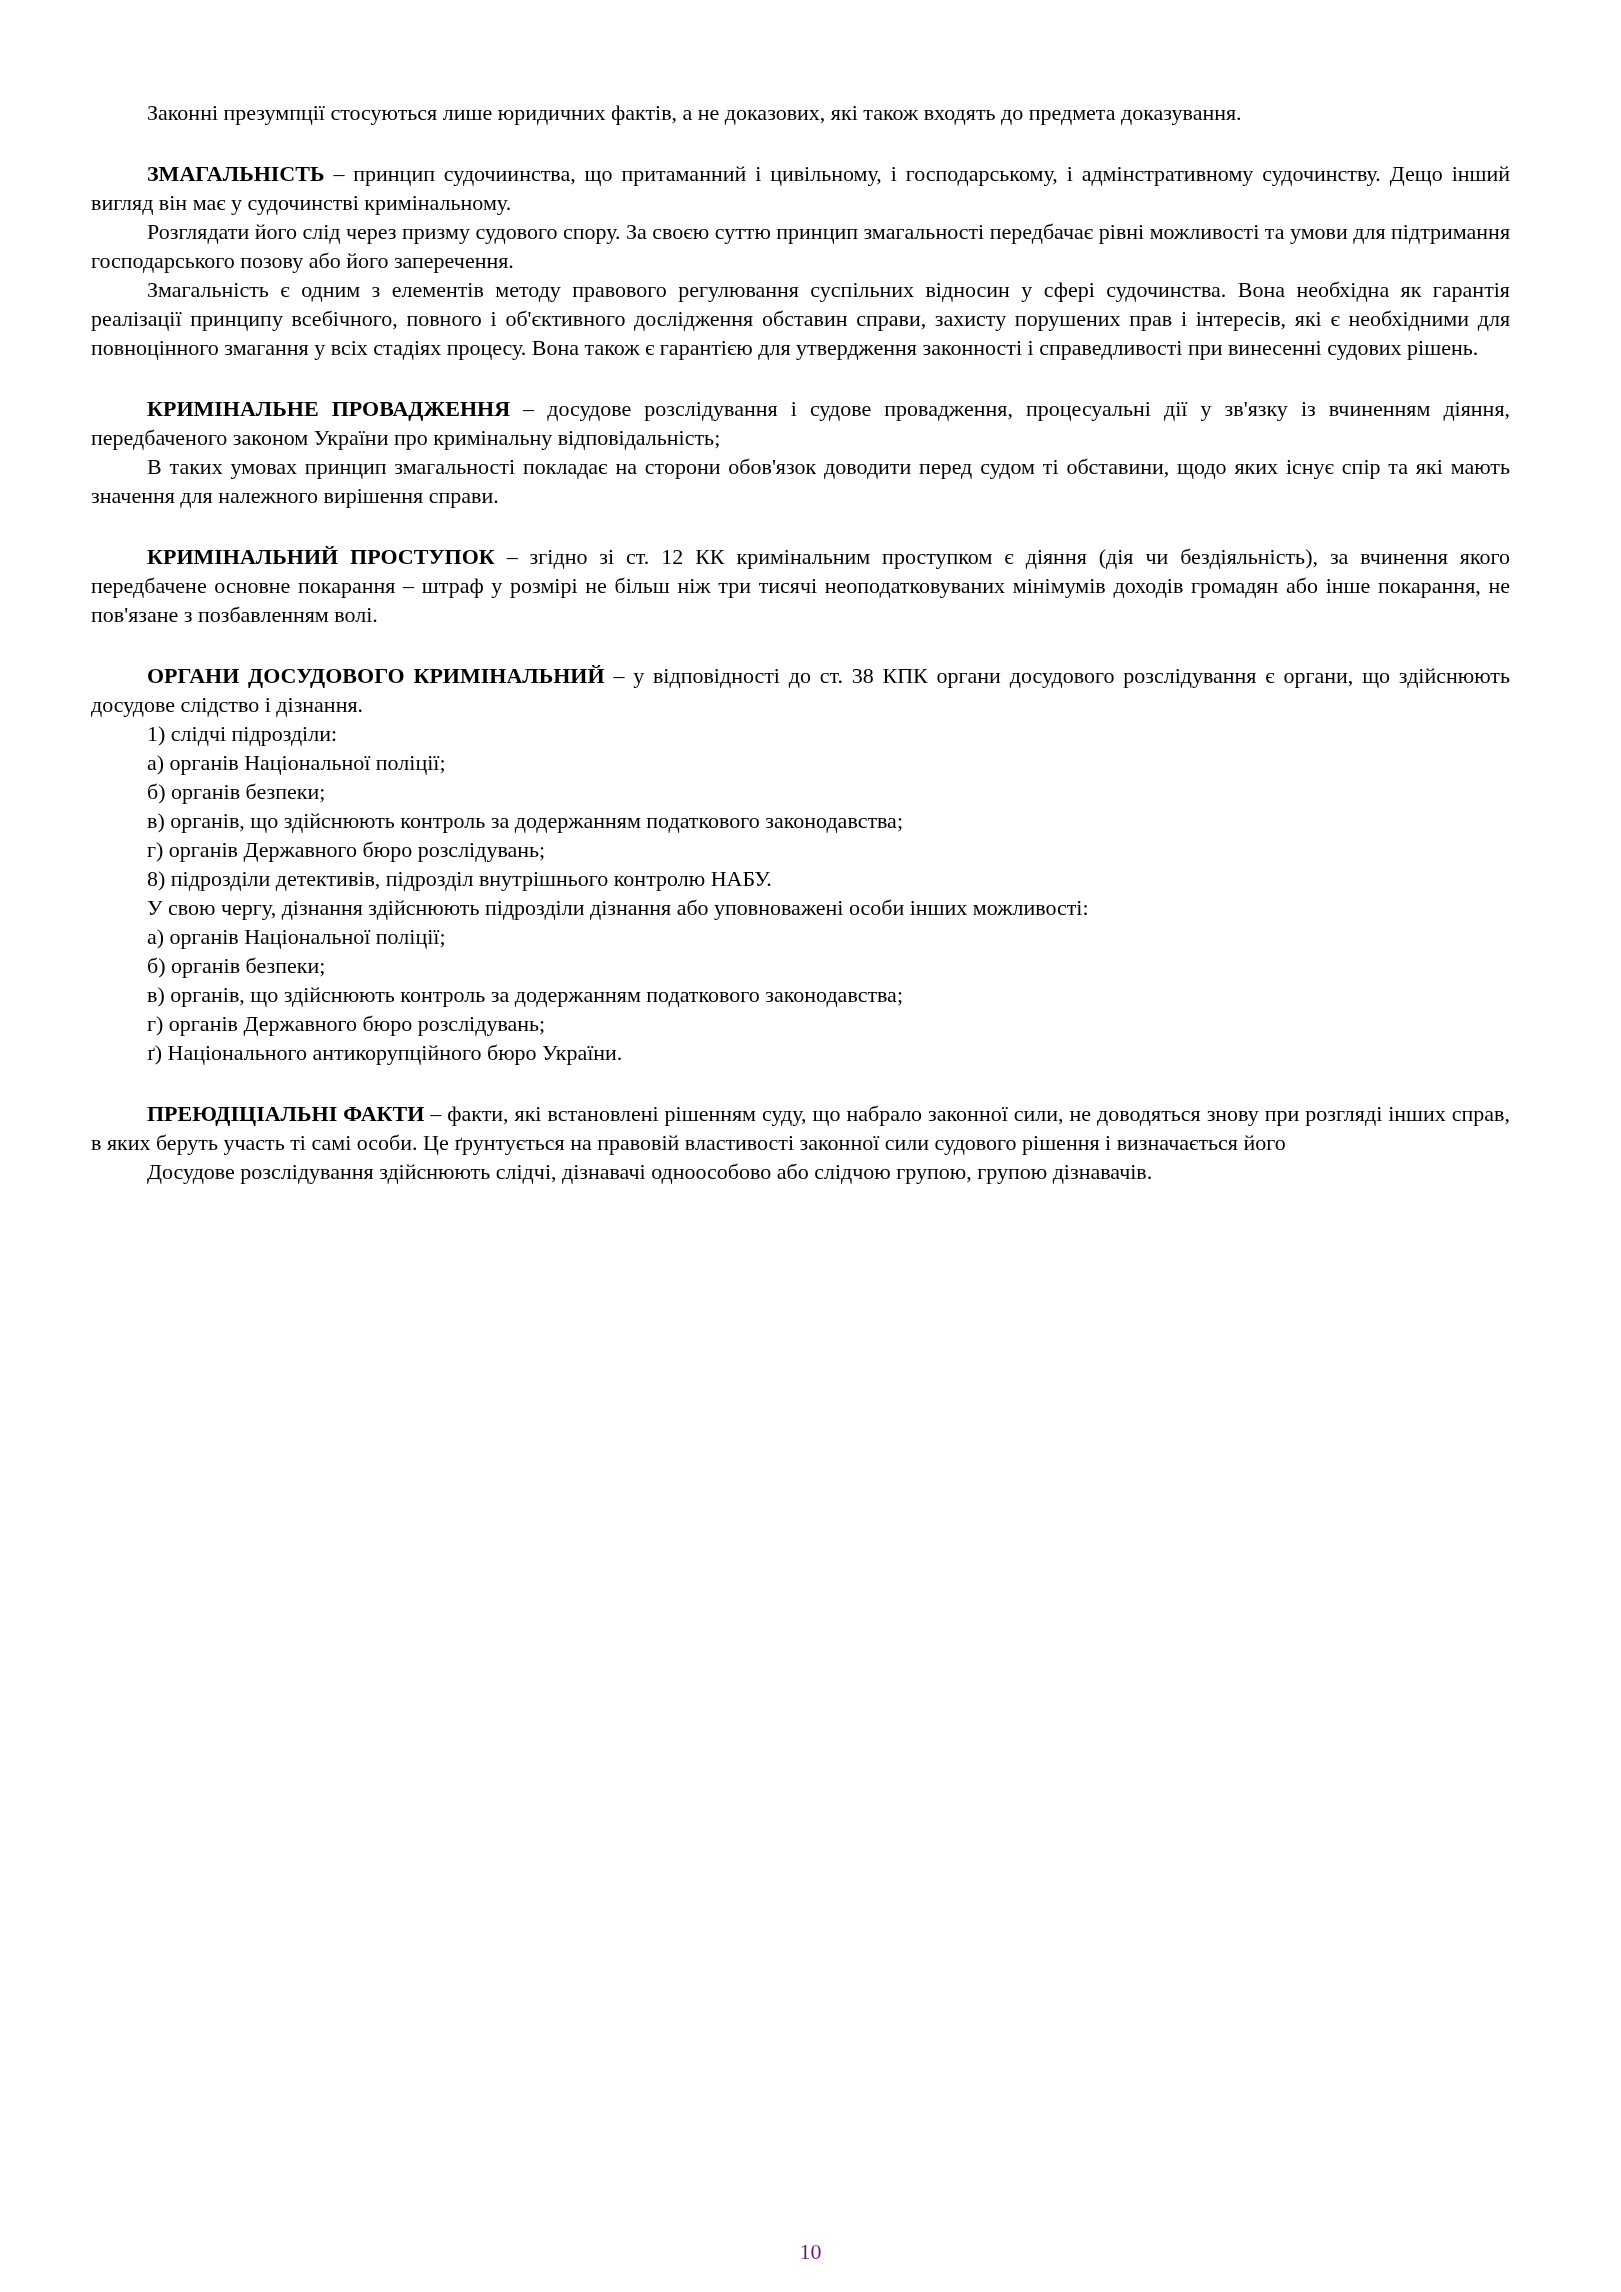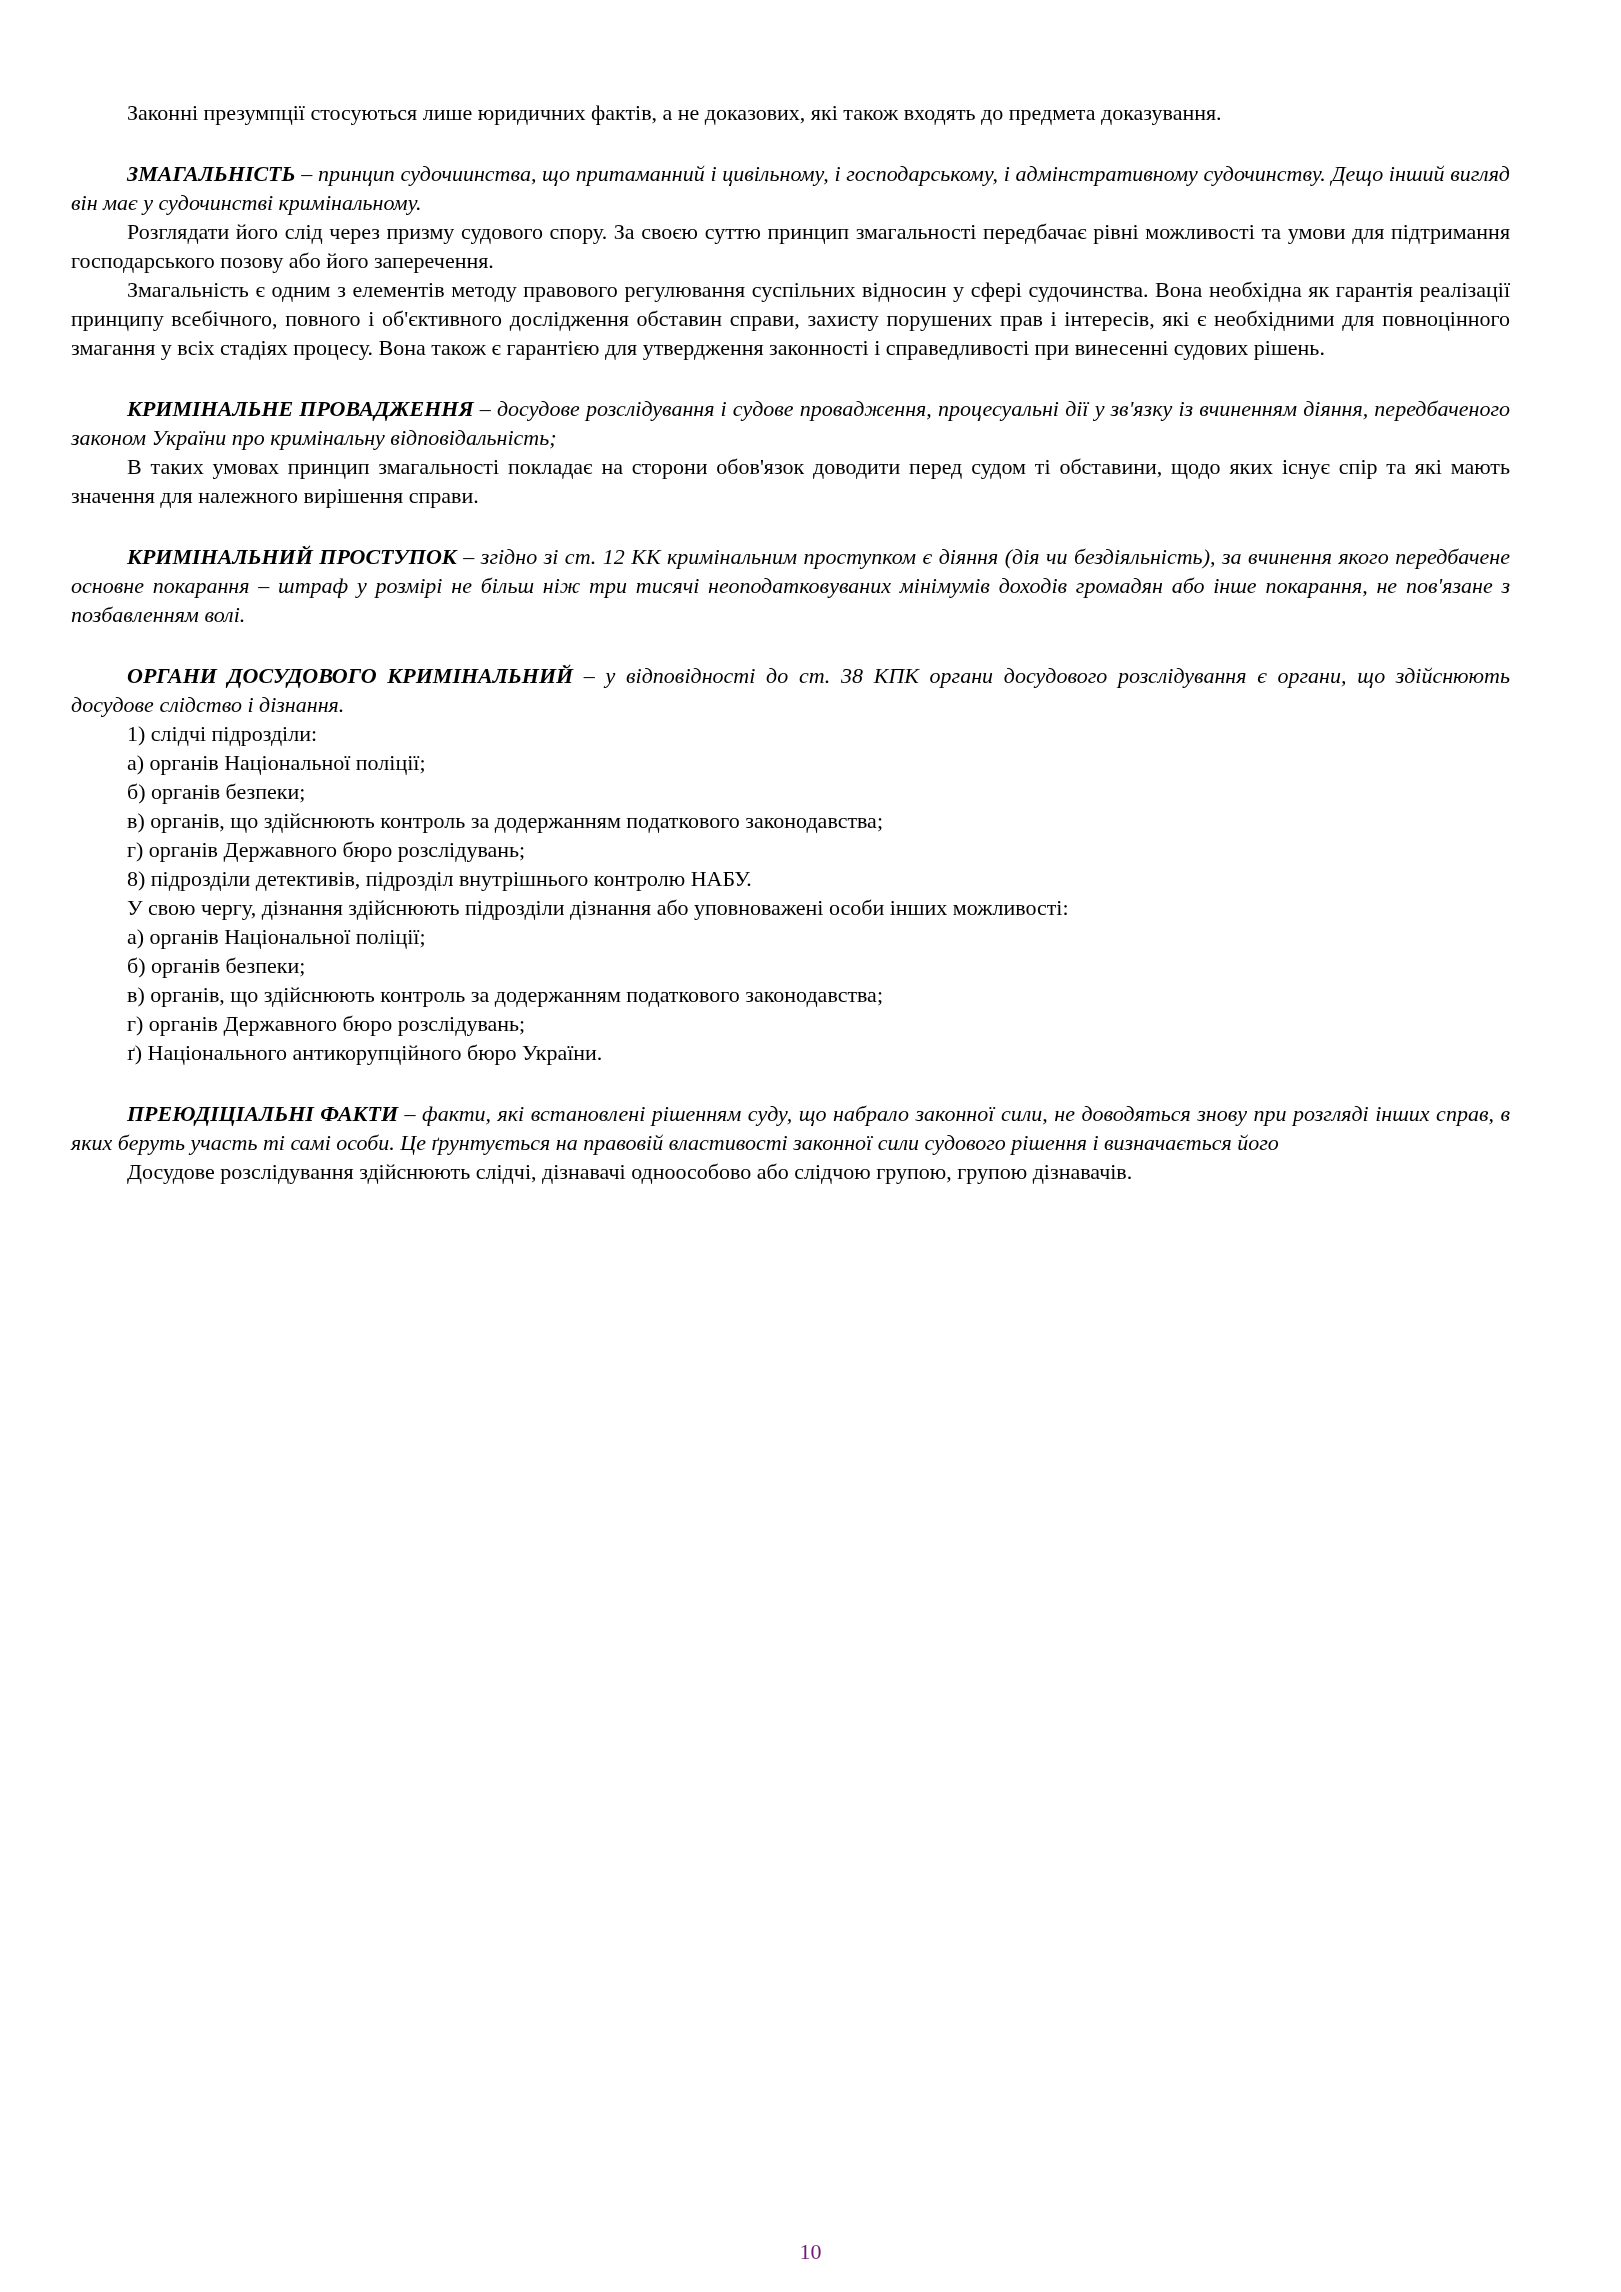"Законні презумпції стосуються лише" .page { padding: 98px 111px 0 71px -> 98px 111px 0 91px }
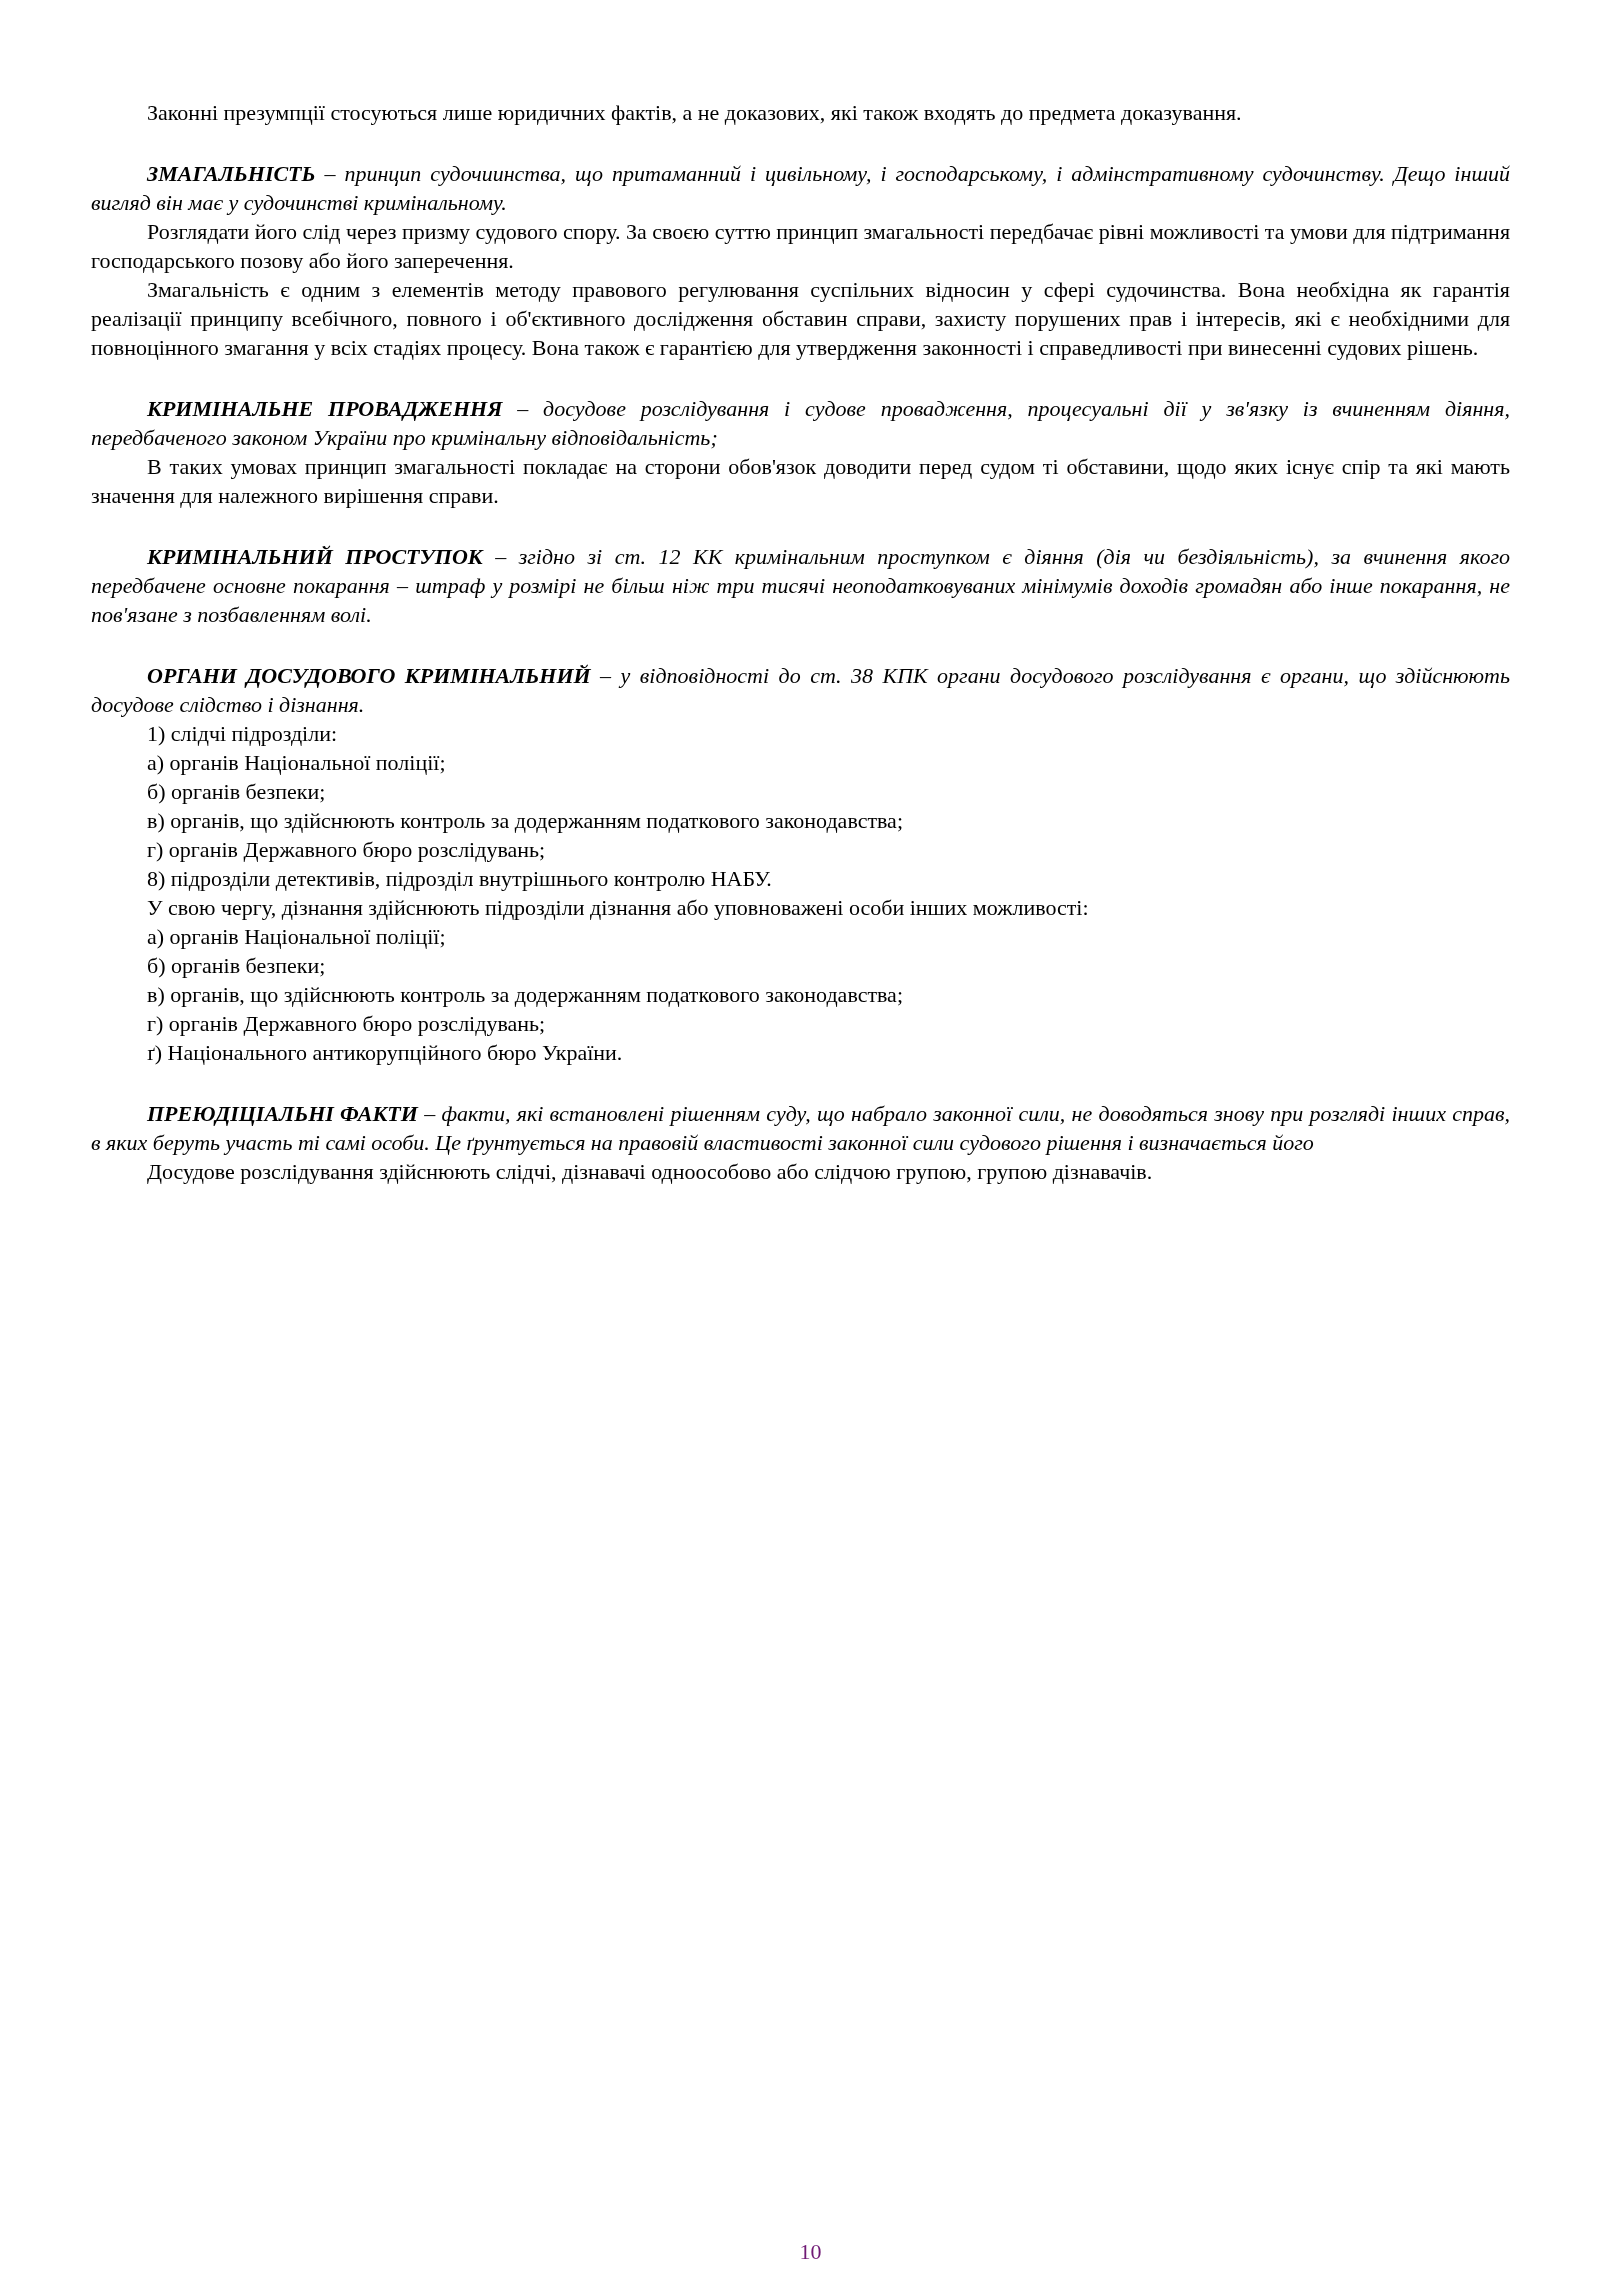"ЗМАГАЛЬНІСТЬ – принцип судочиинства, що" .para.gap { font-style: italic -> none }
